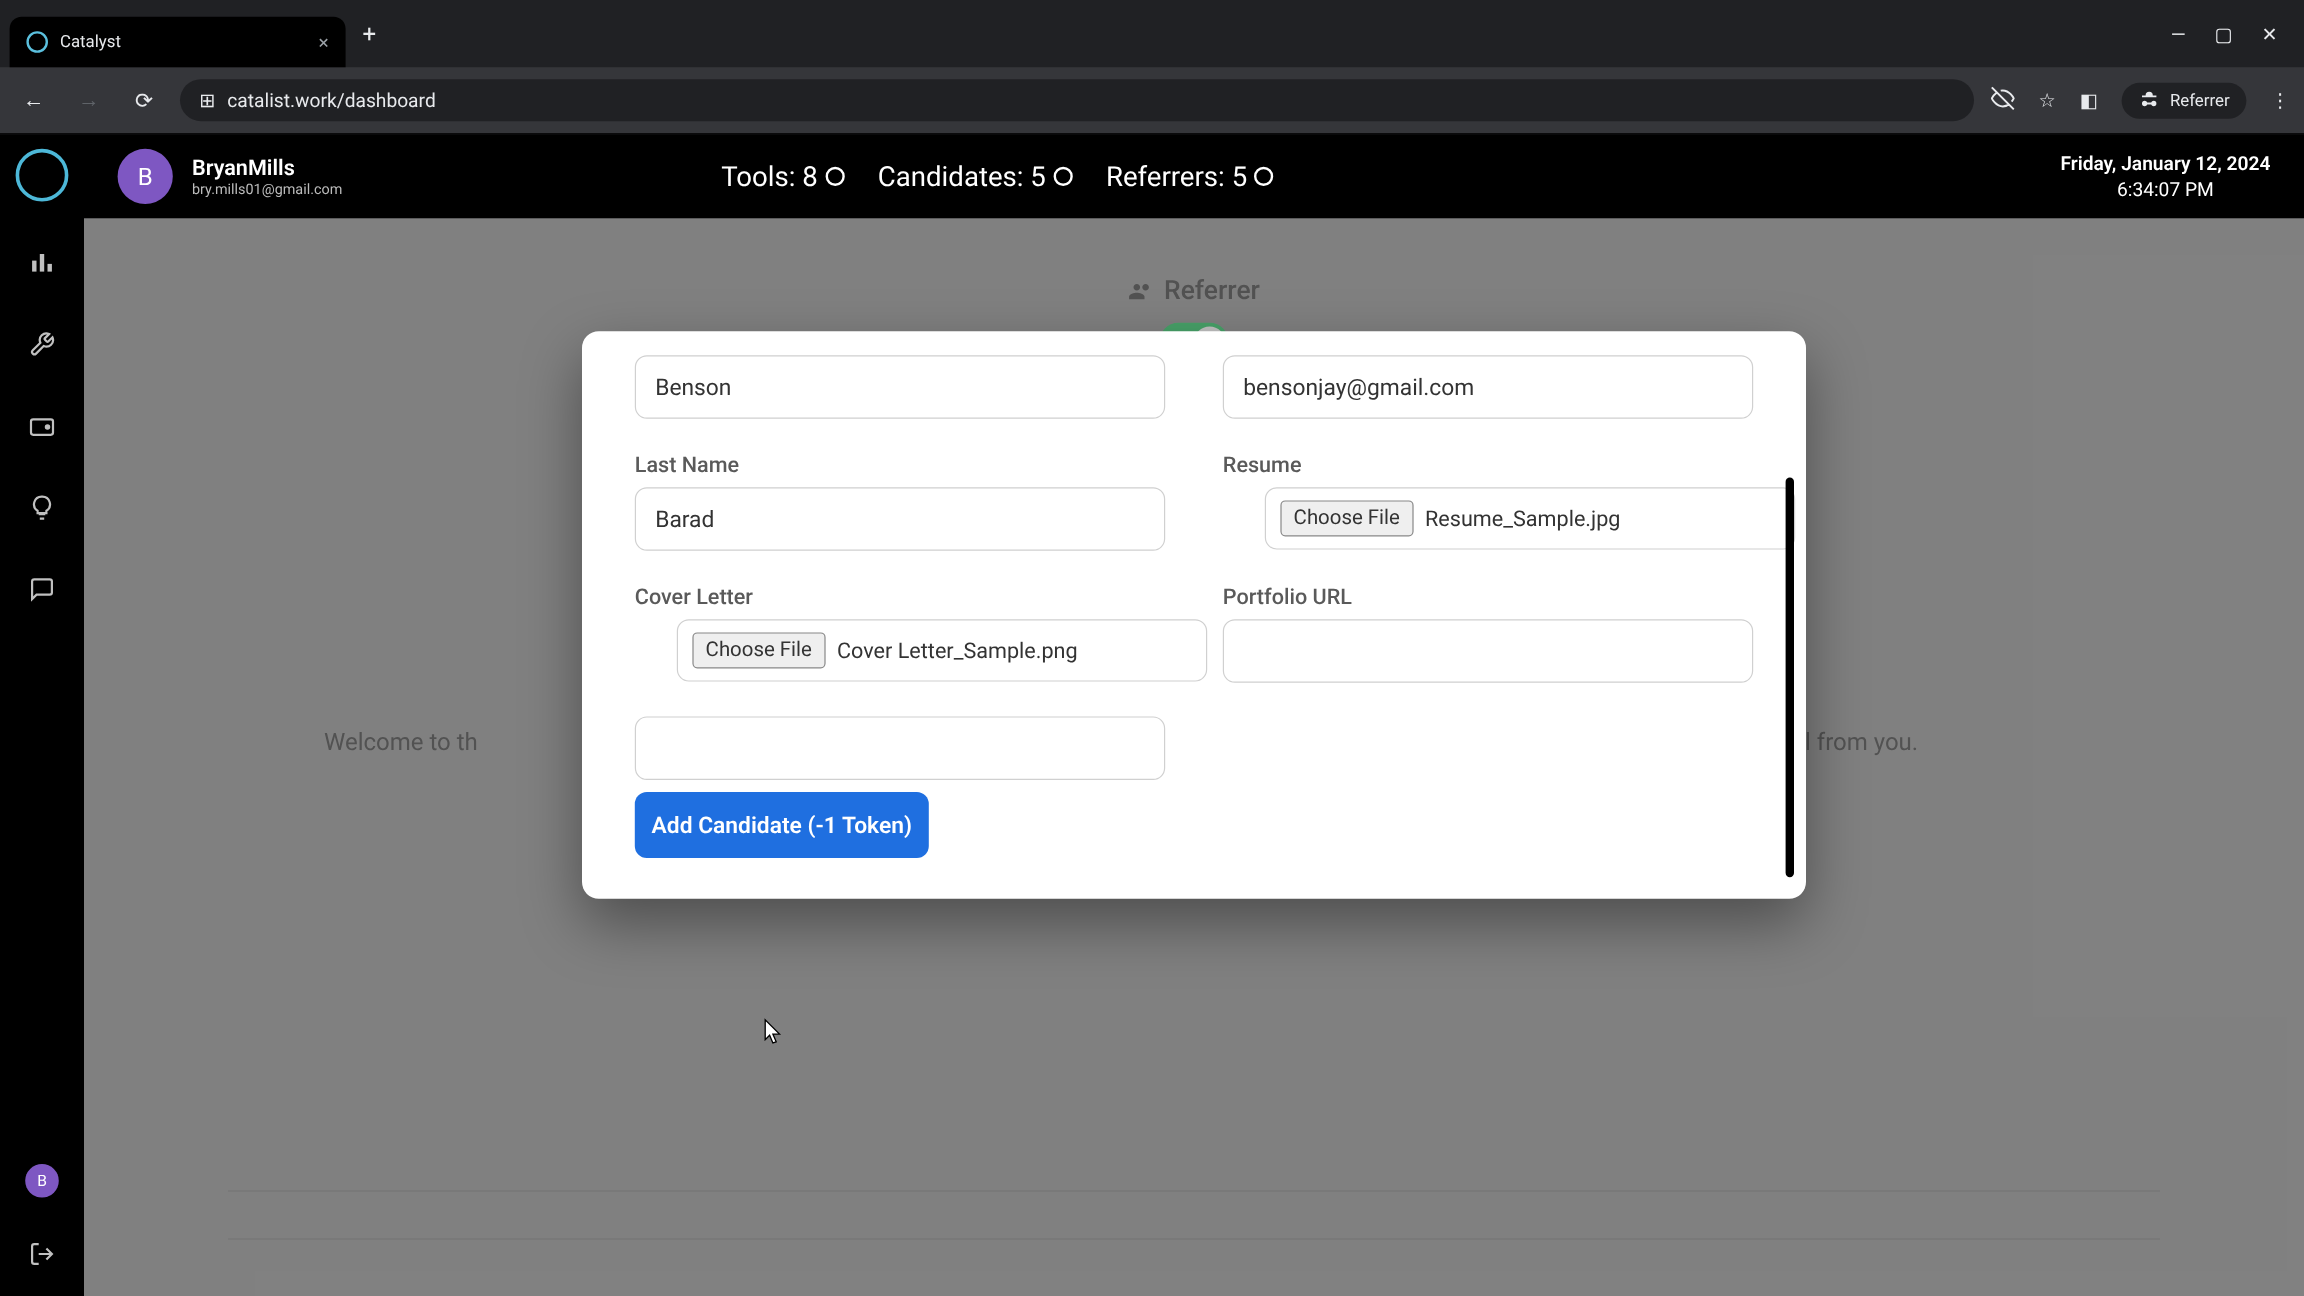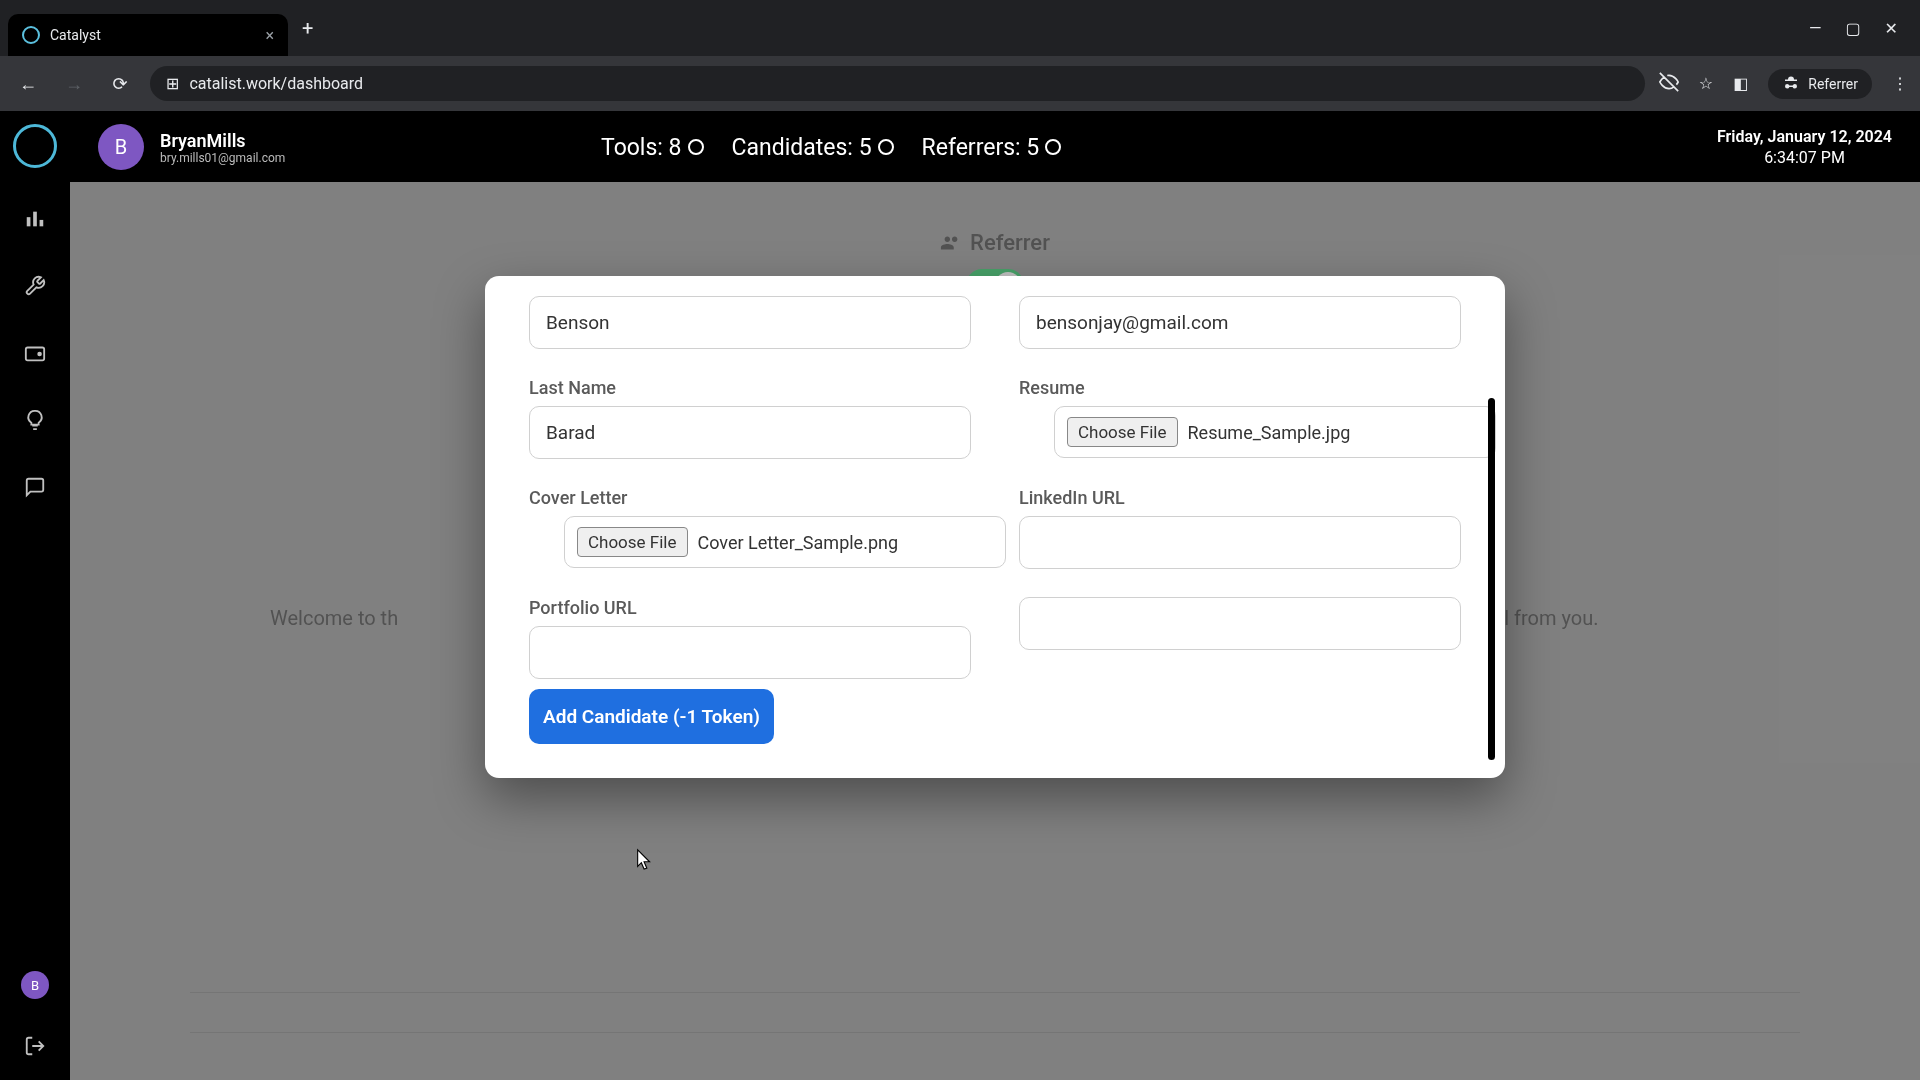"LinkedIn URL" div.form-cell { html: <div> <span>LinkedIn URL</span> <input> </div> -> none }
